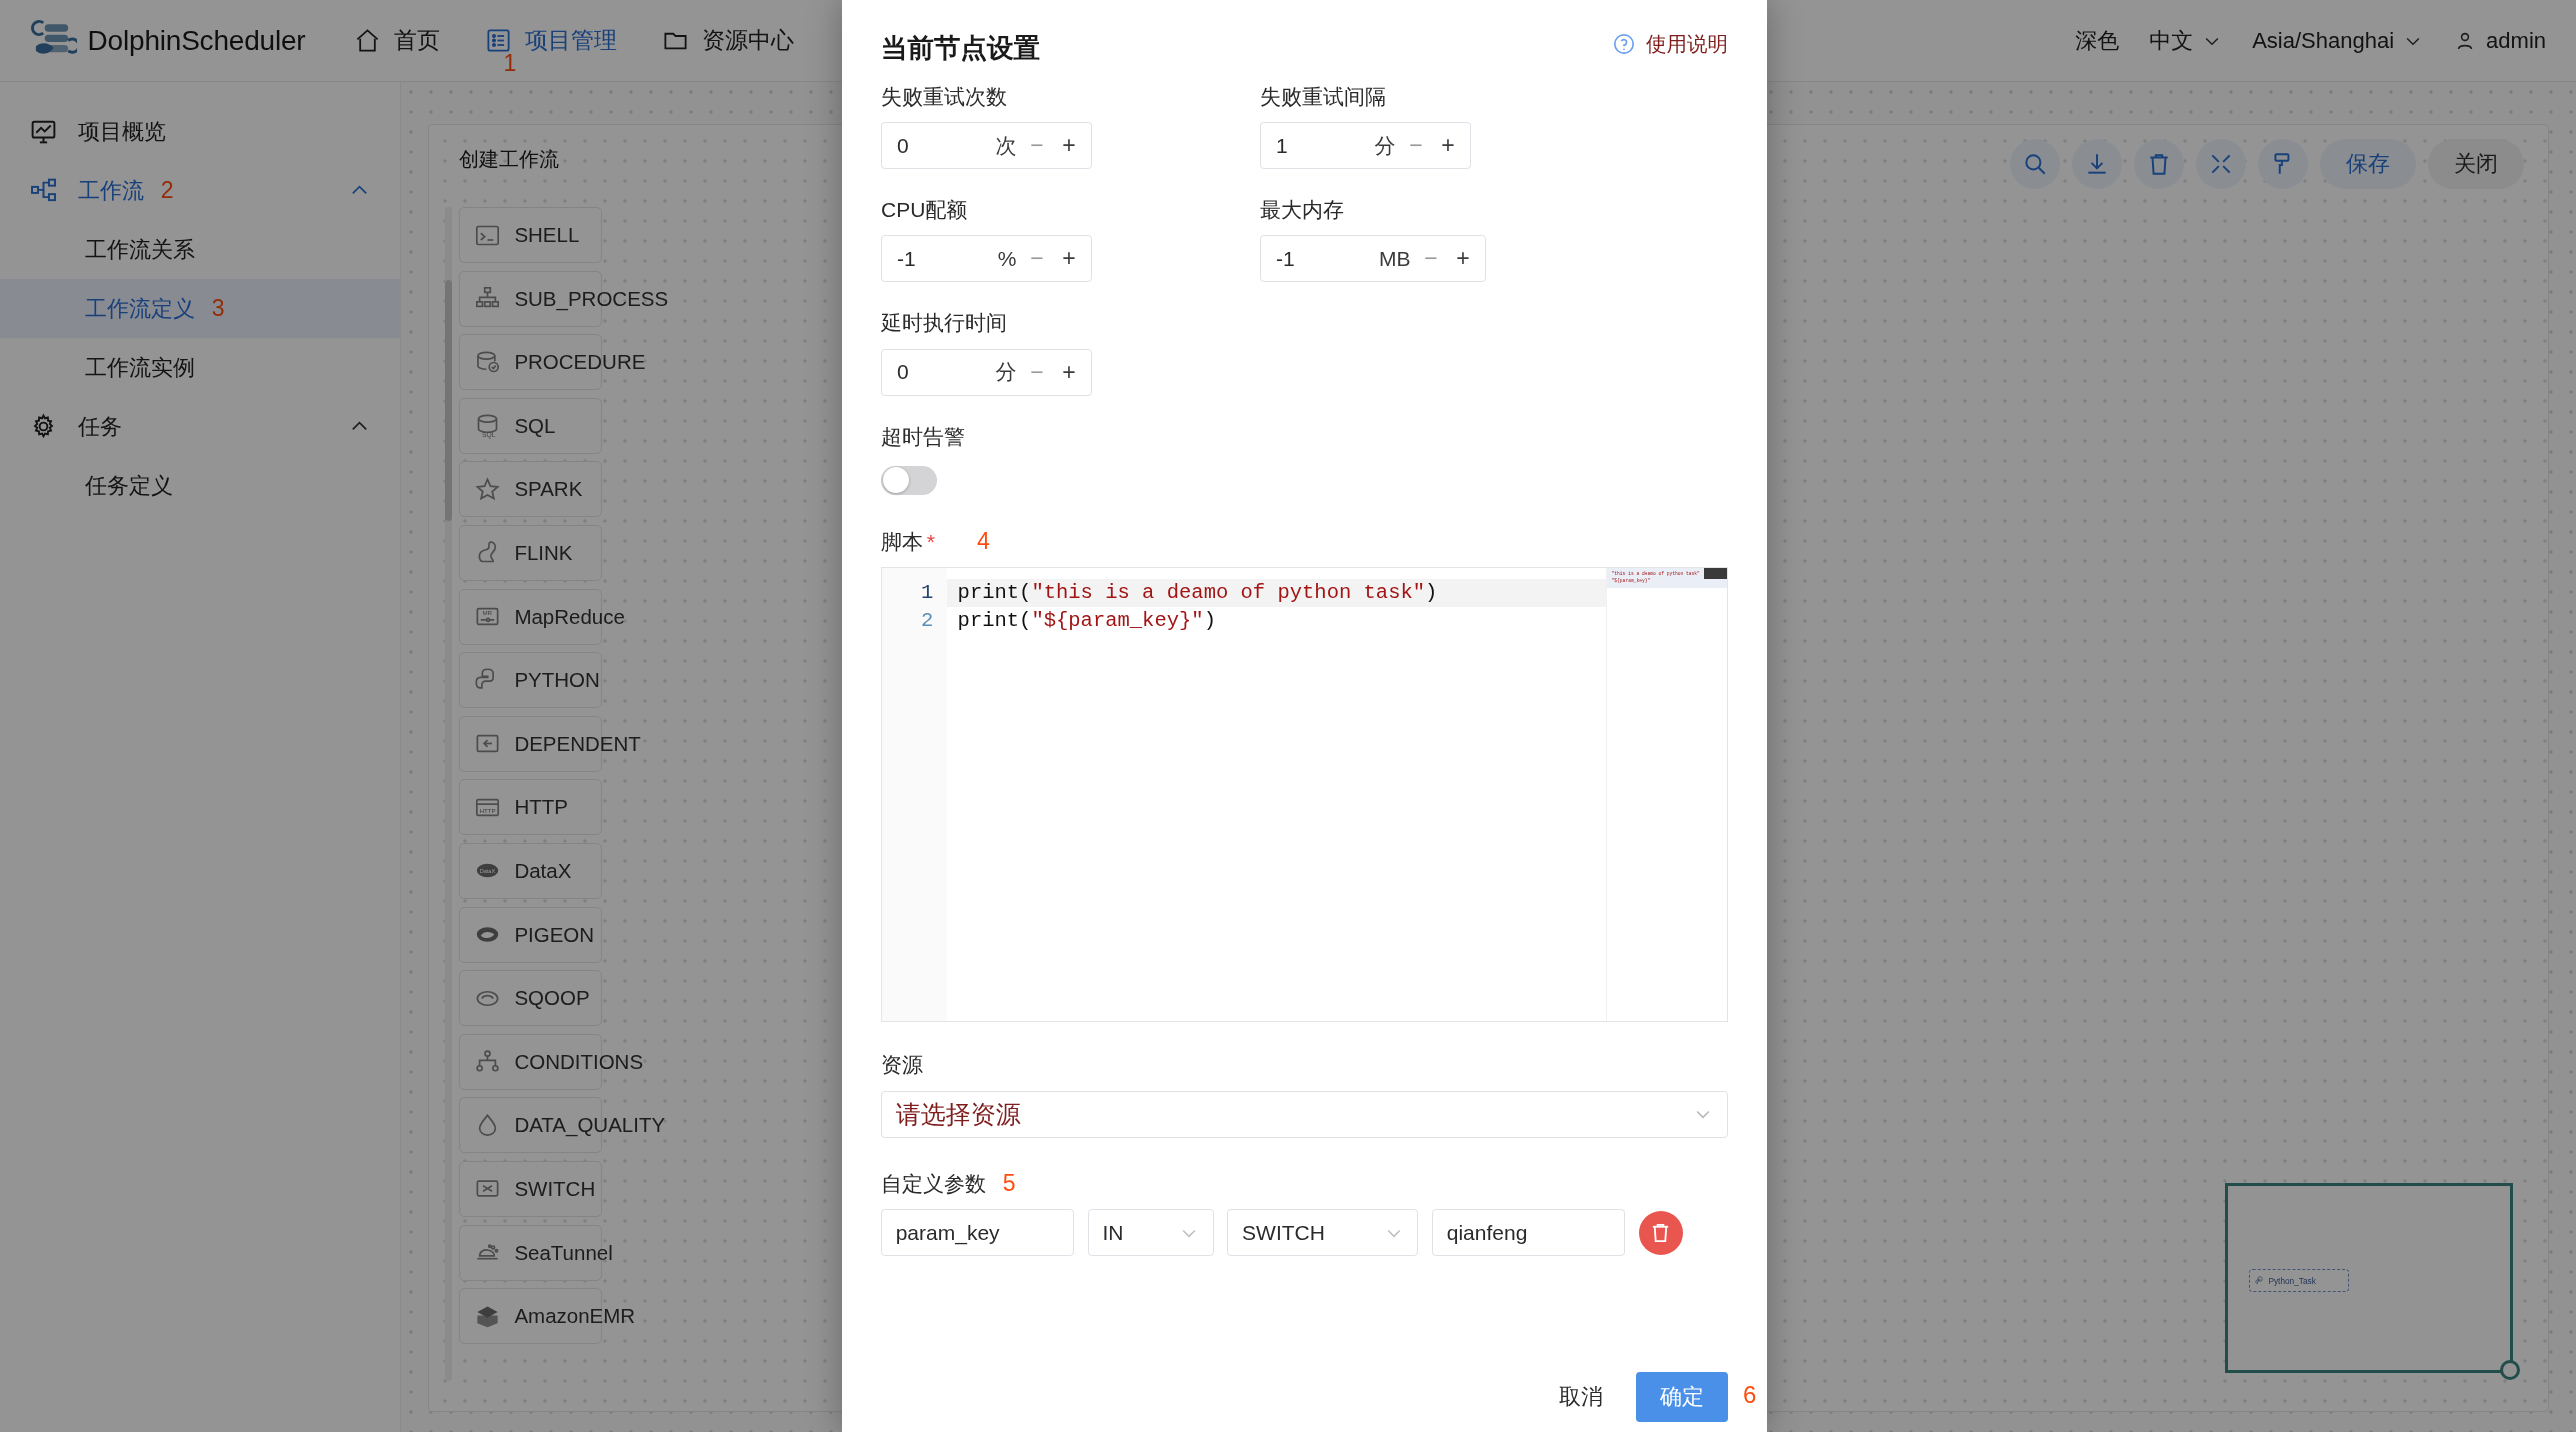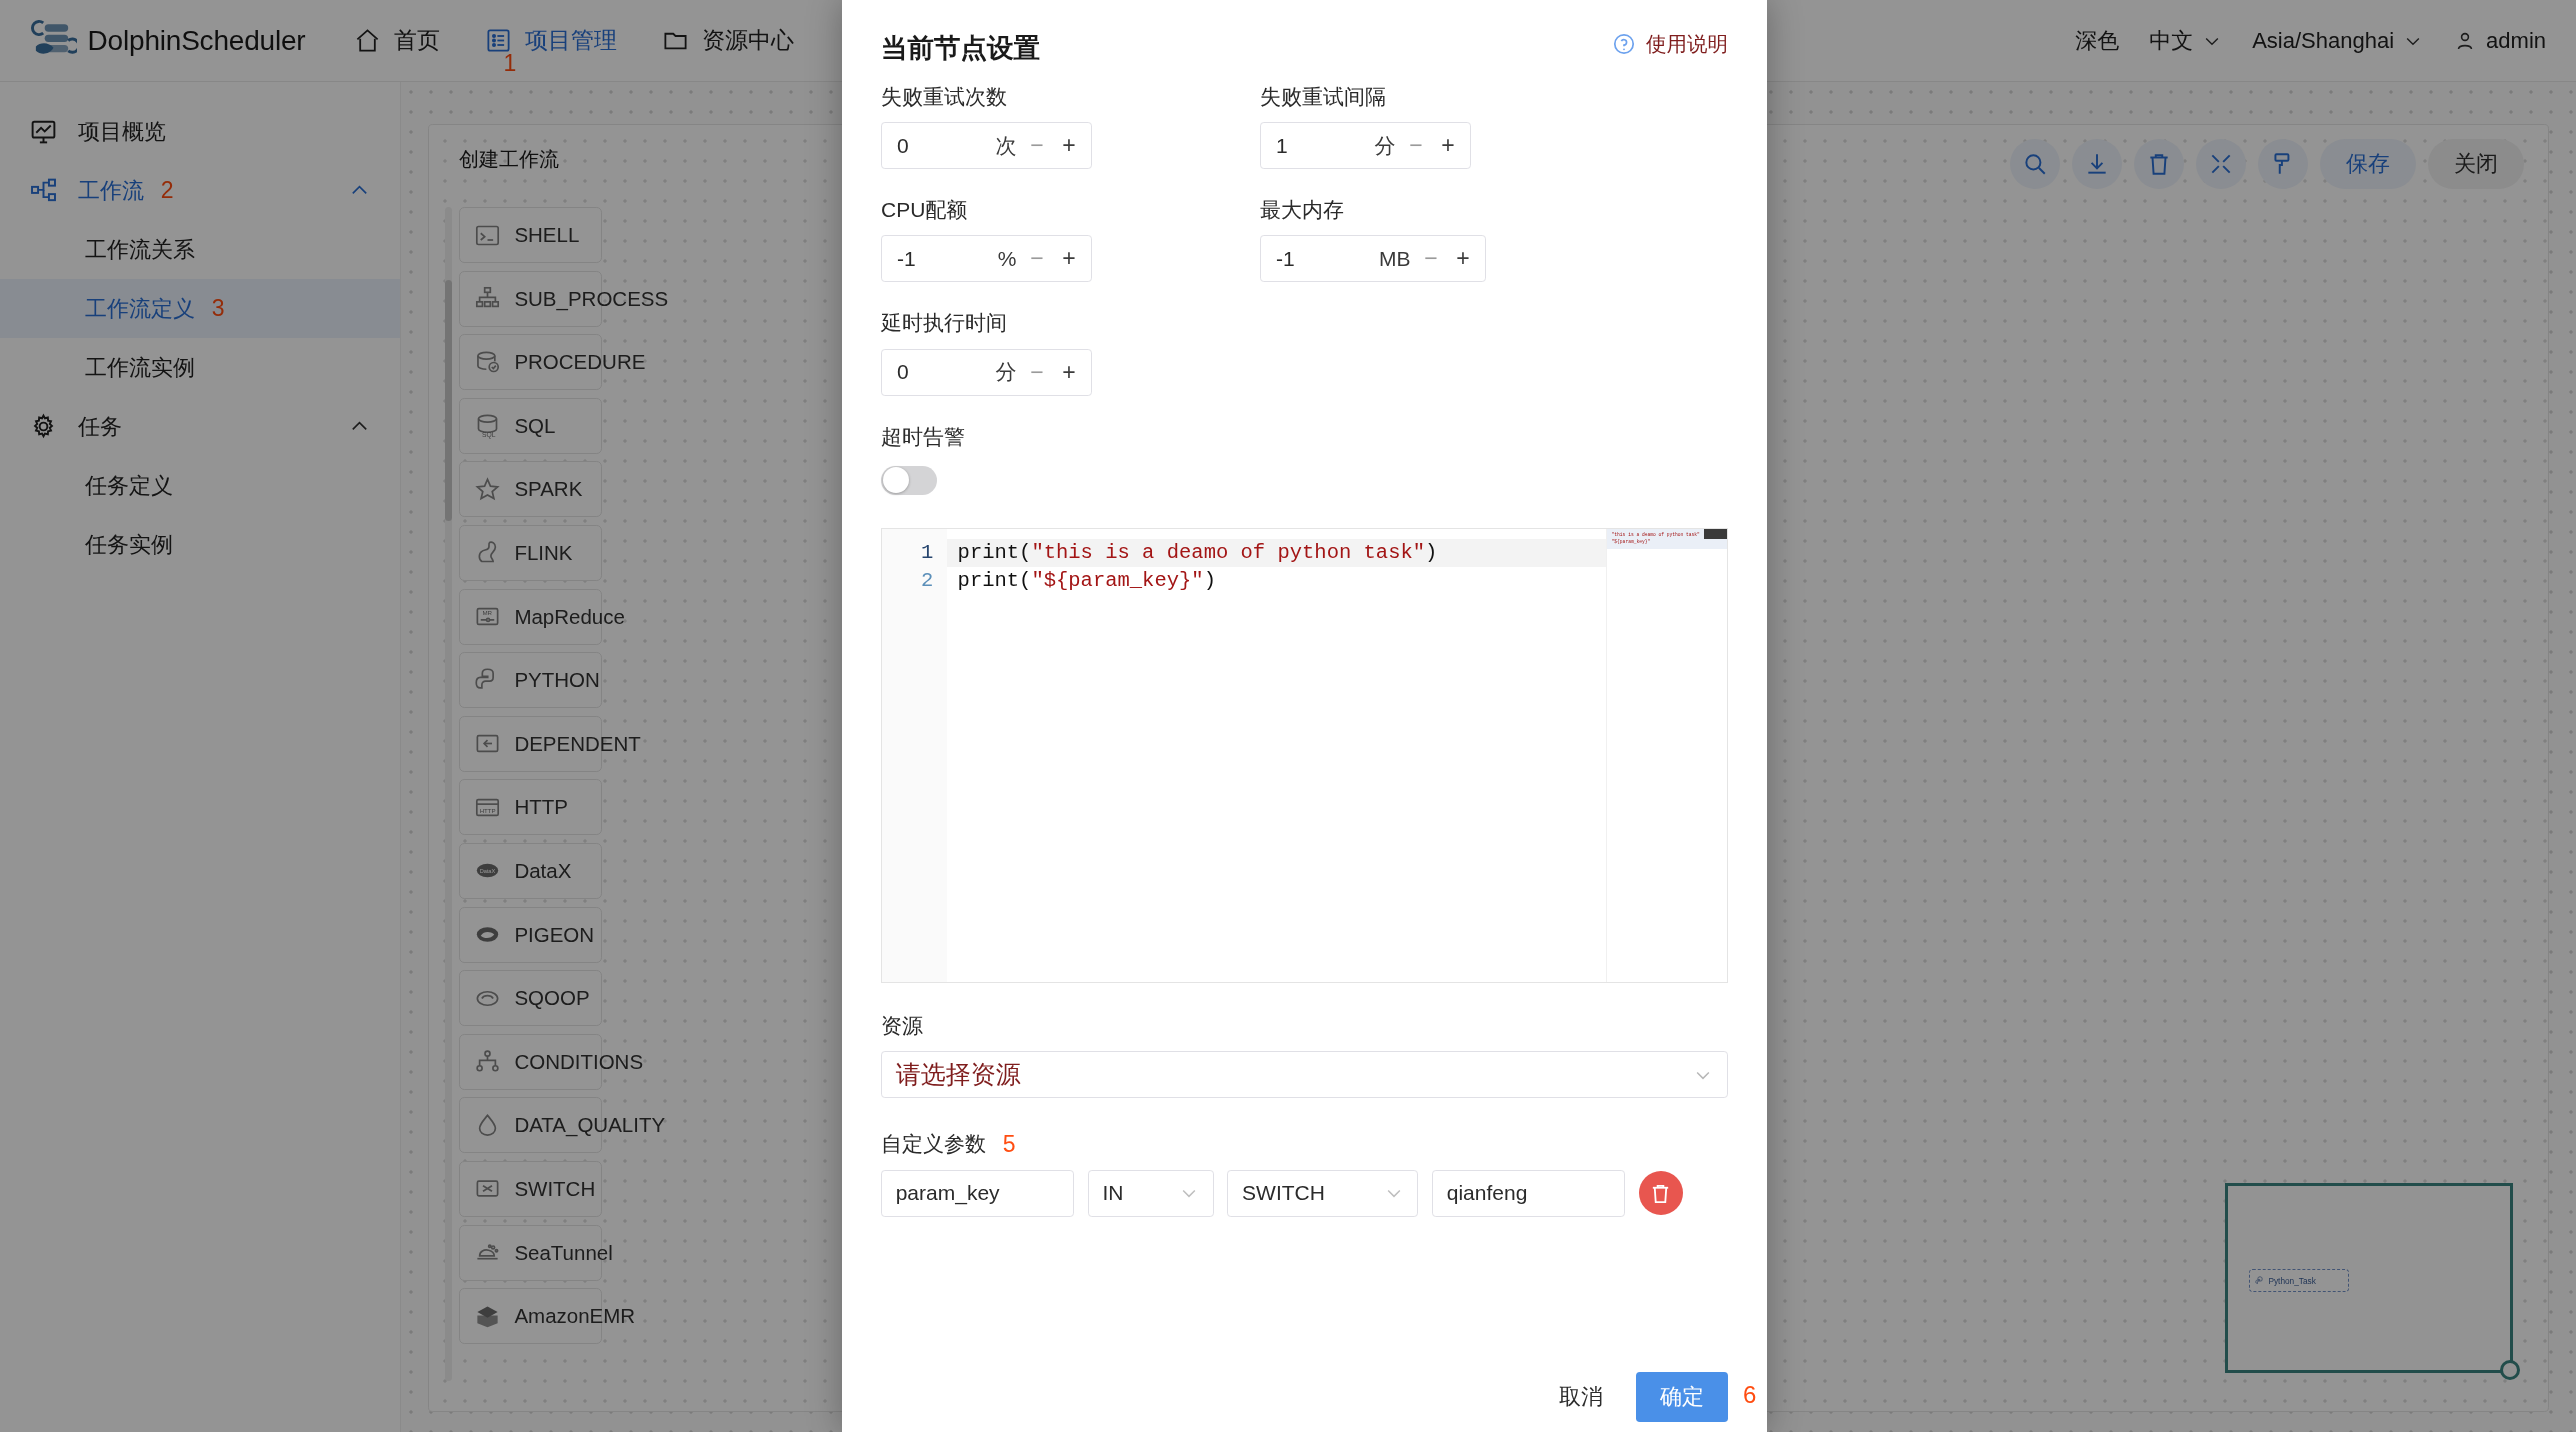"任务实例" div.side-row { html: <div> <span>任务实例</span> </div> -> none }
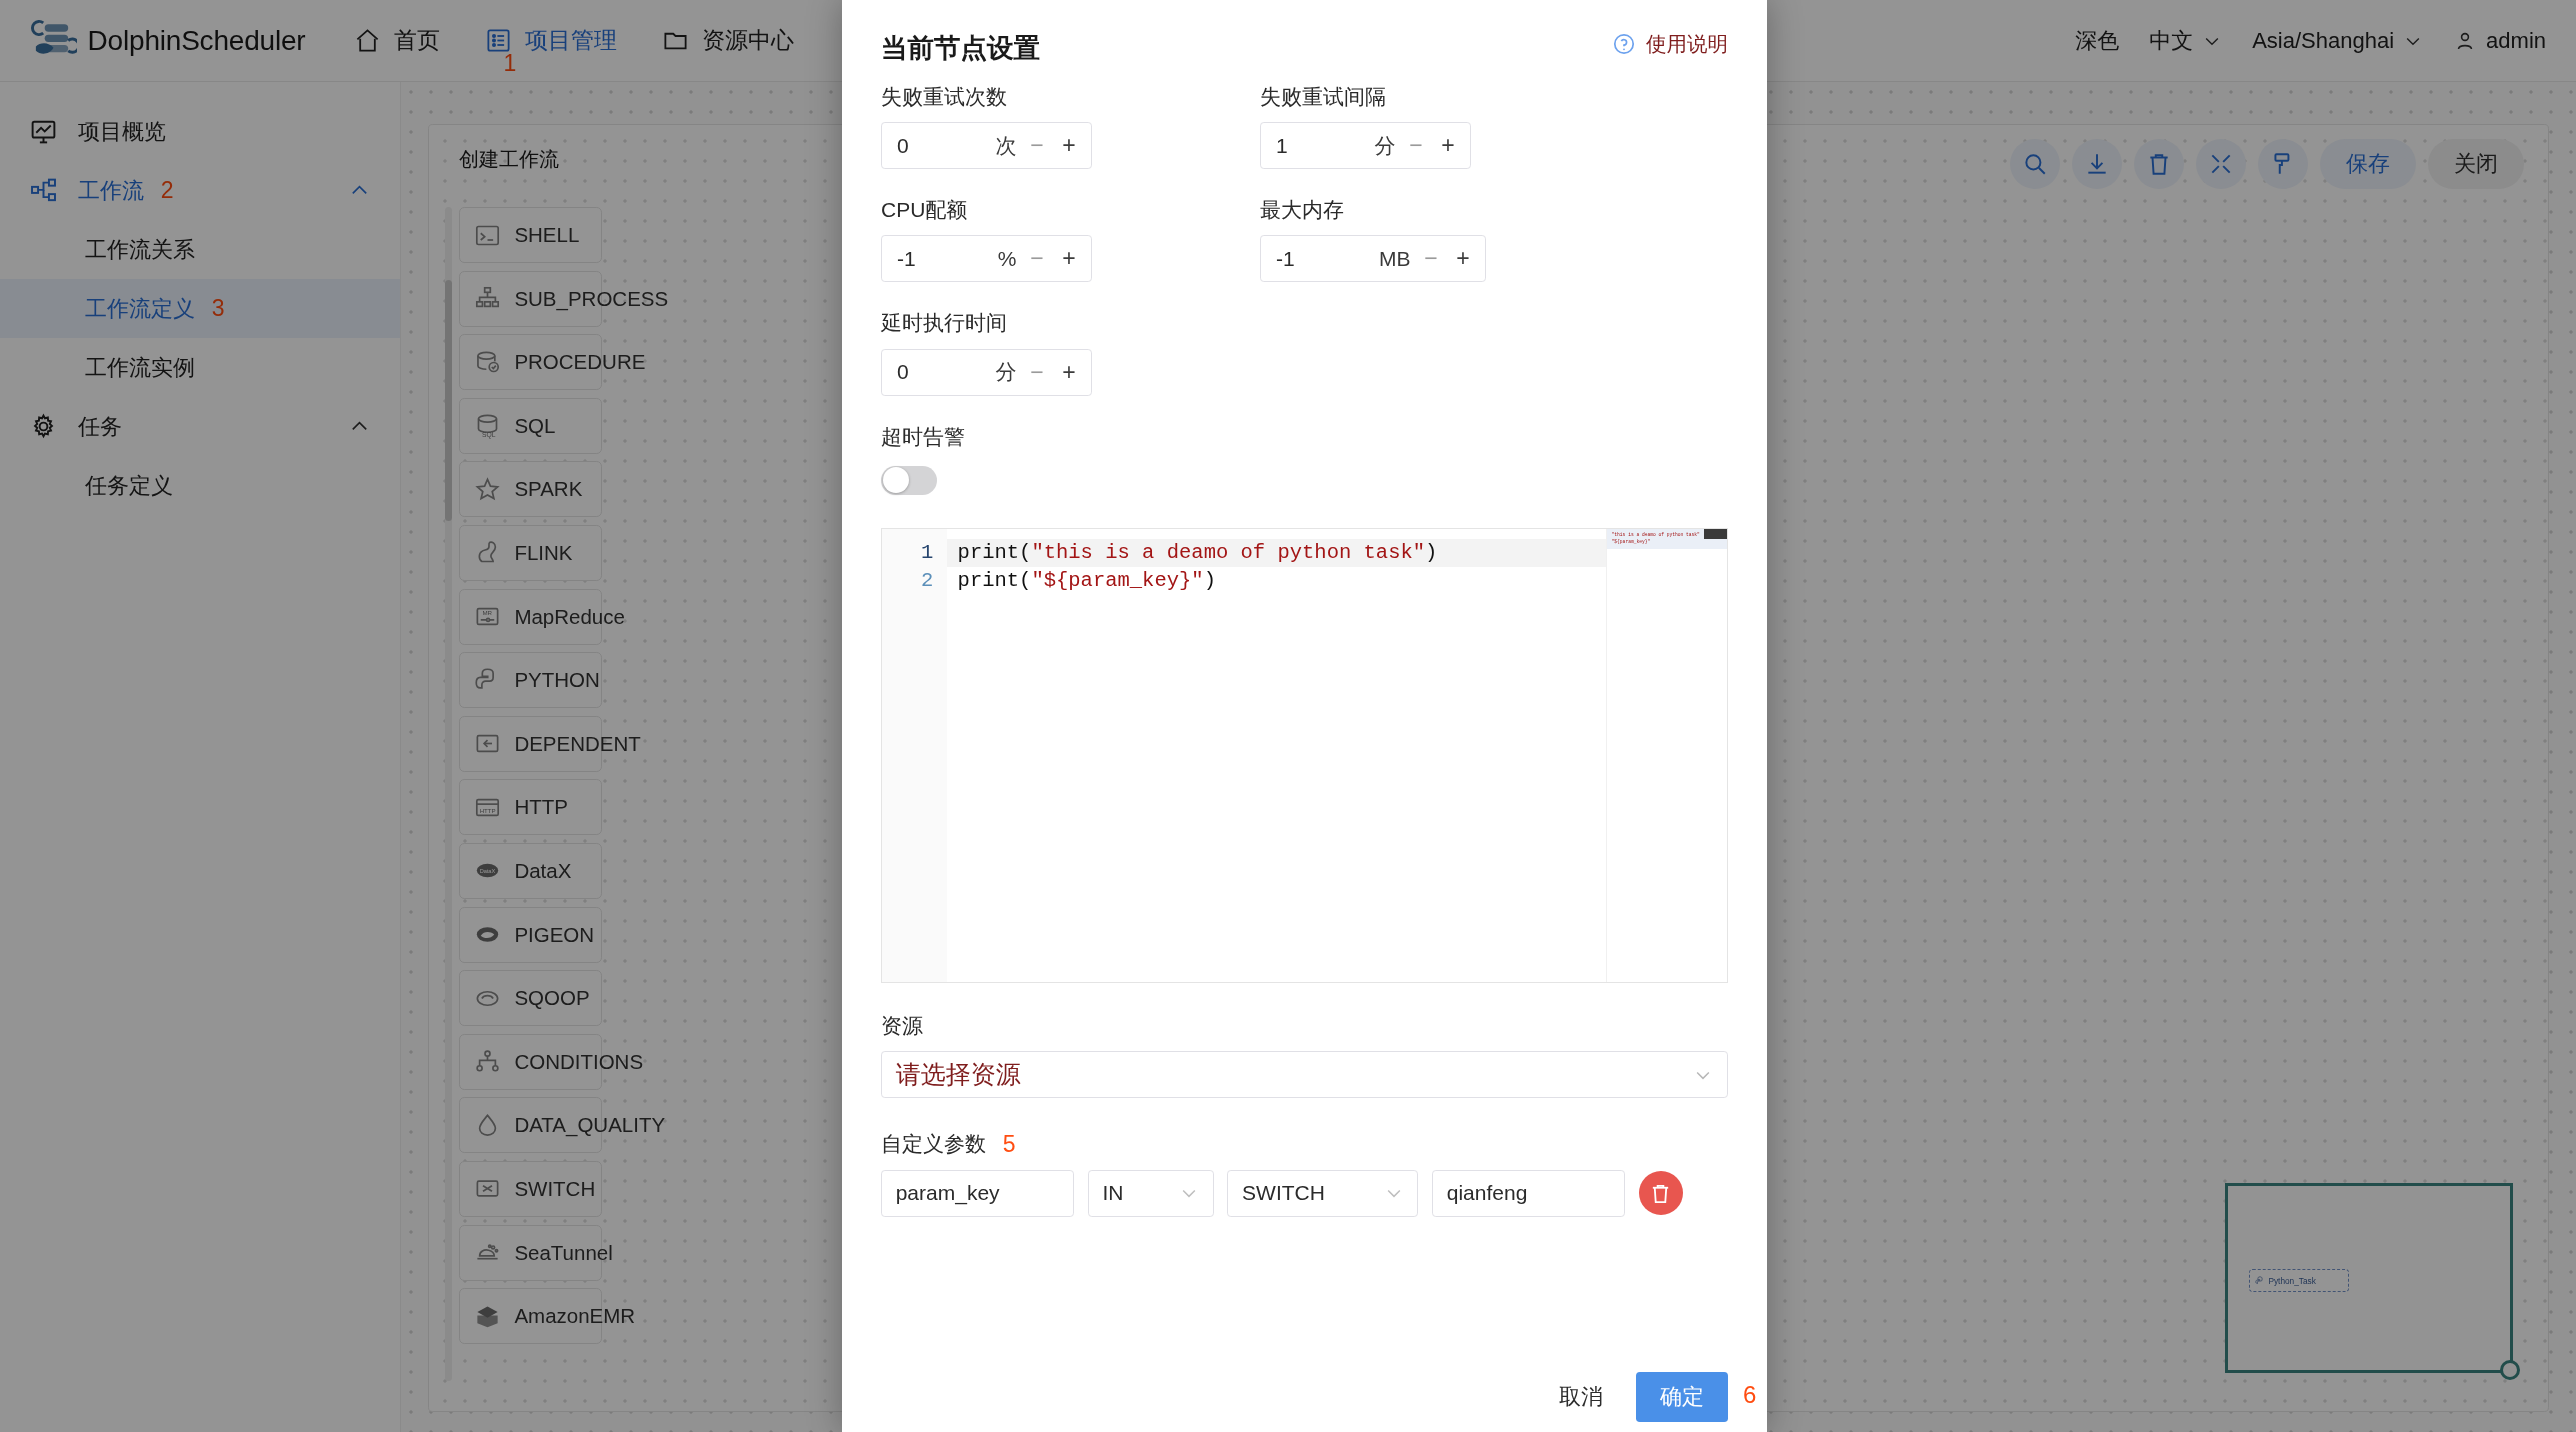"脚本" div.fld-label { html: none -> <div> <span>脚本</span> <span>*</span> <span>4</span> </div> }
